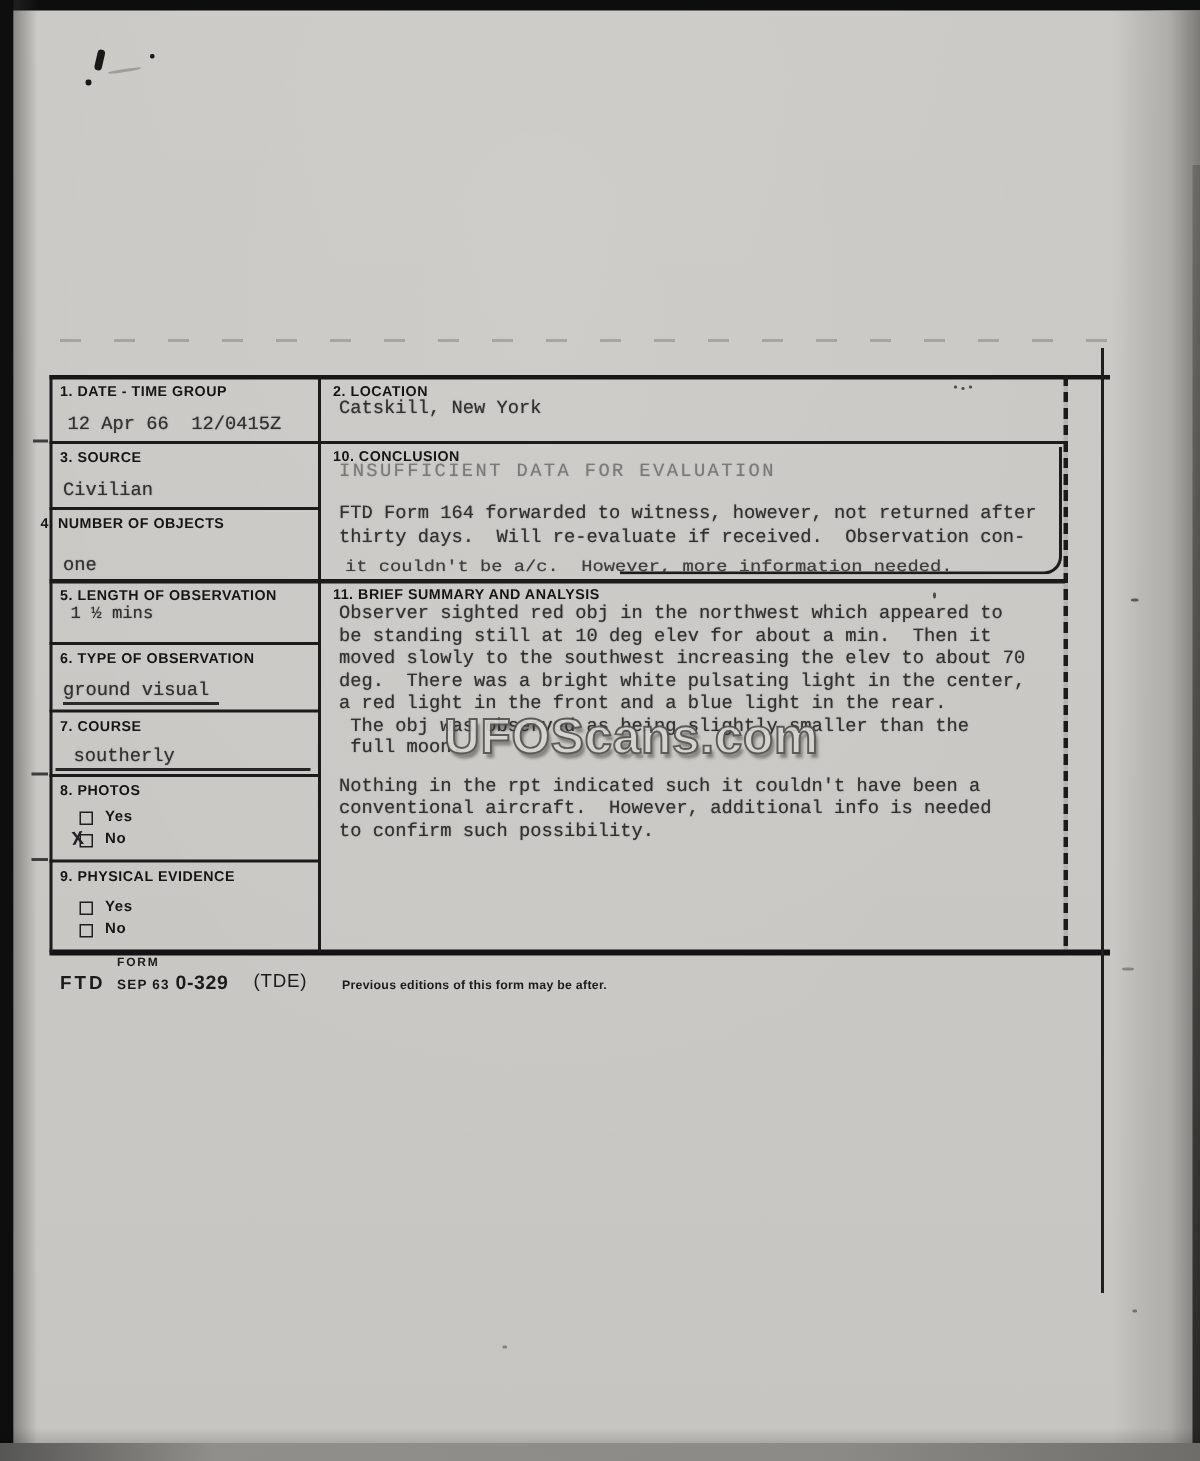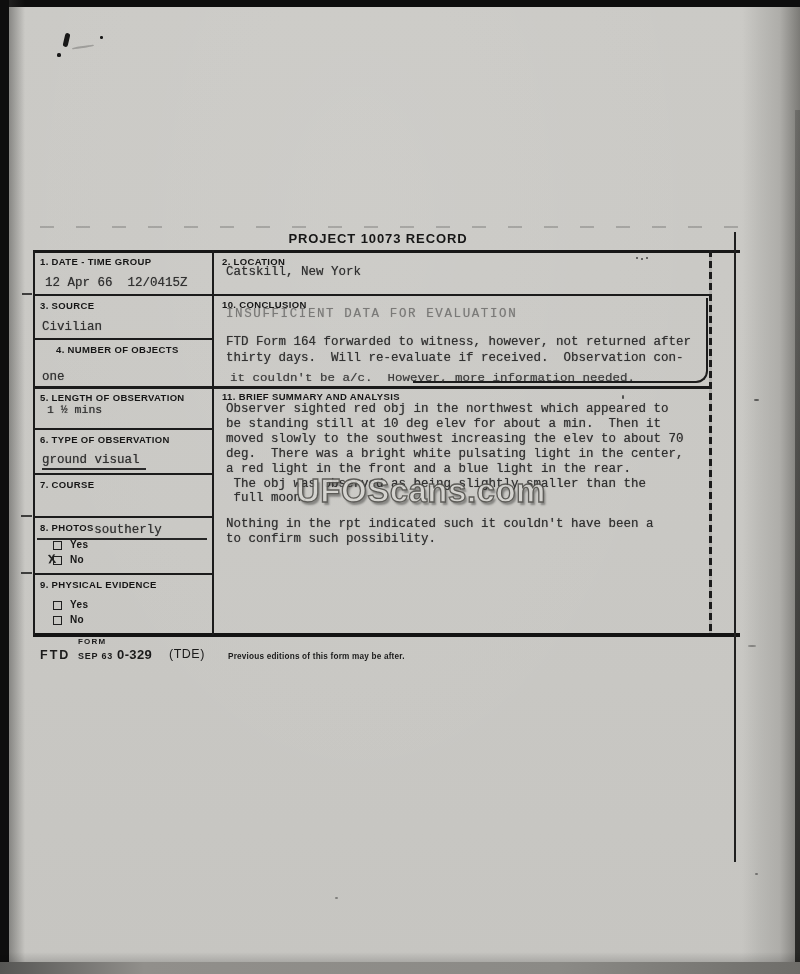"PROJECT 10073 RECORD" div.title { html: <div>PROJECT 10073 RECORD</div> -> none }
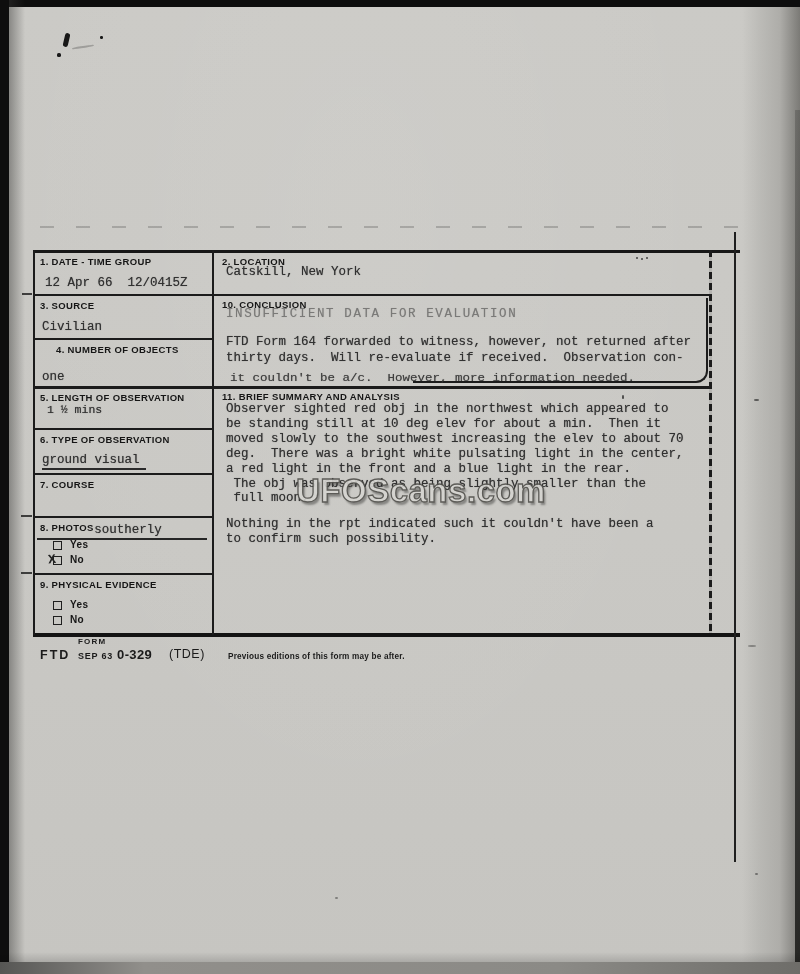"4. NUMBER OF OBJECTS" .f4-lbl { left: 56px -> 27px }
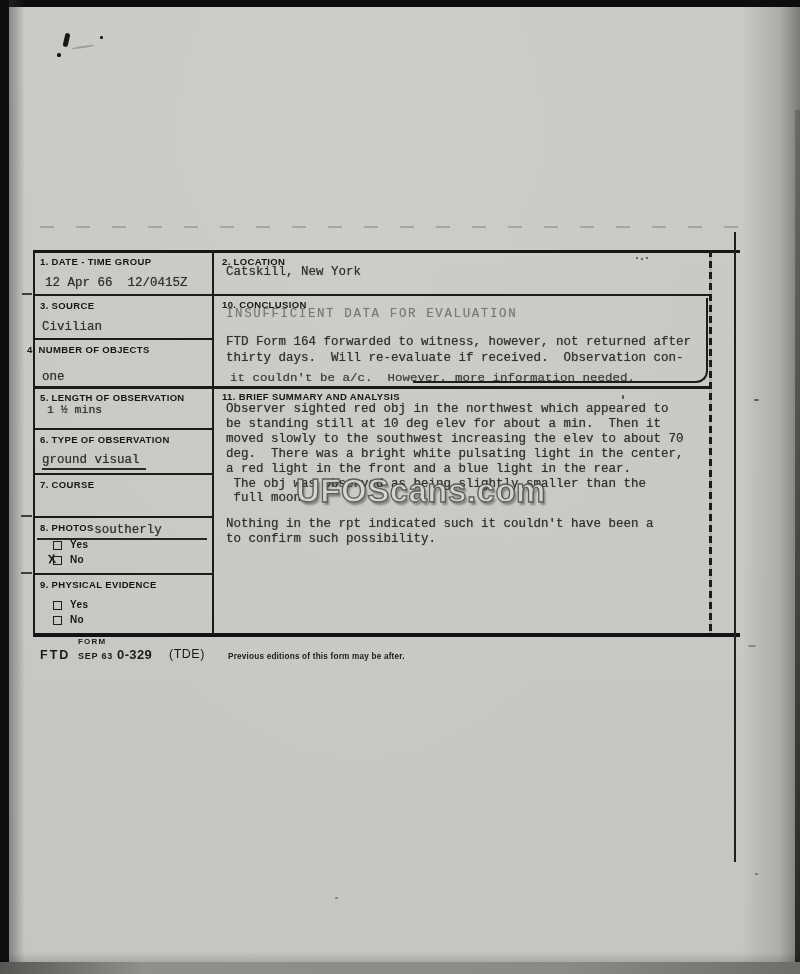"southerly" .f7-val { text-align: center -> none; top: 523px -> 497px }
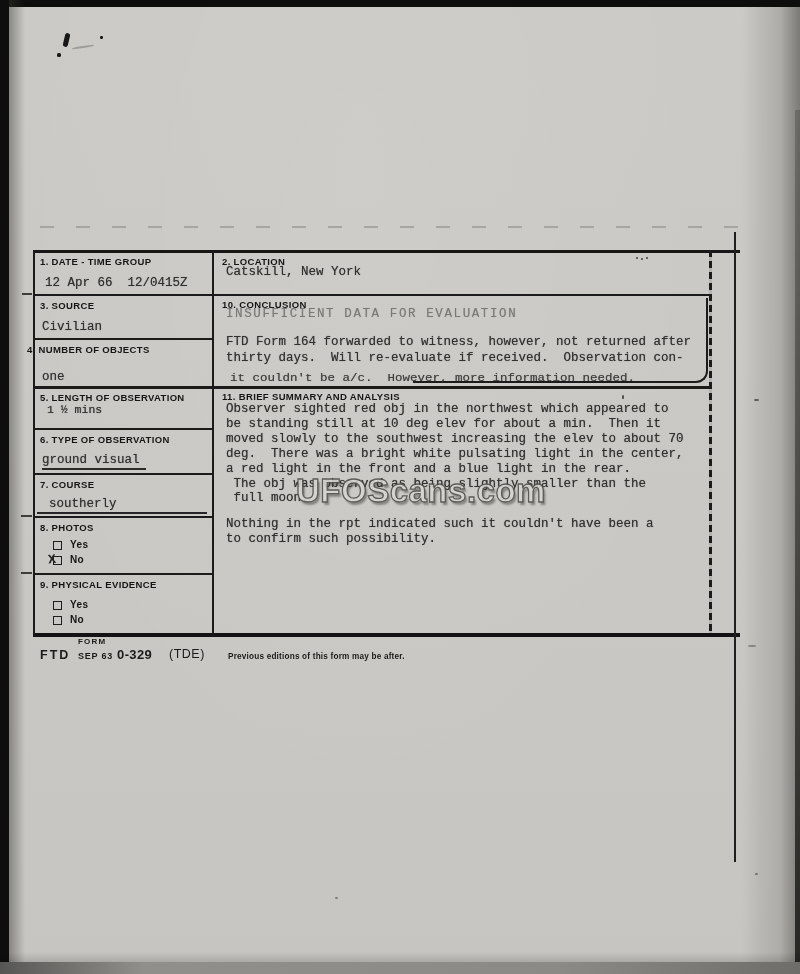"conventional aircraft. However," div { html: none -> <div>conventional aircraft. However, additional info is needed</div> }
